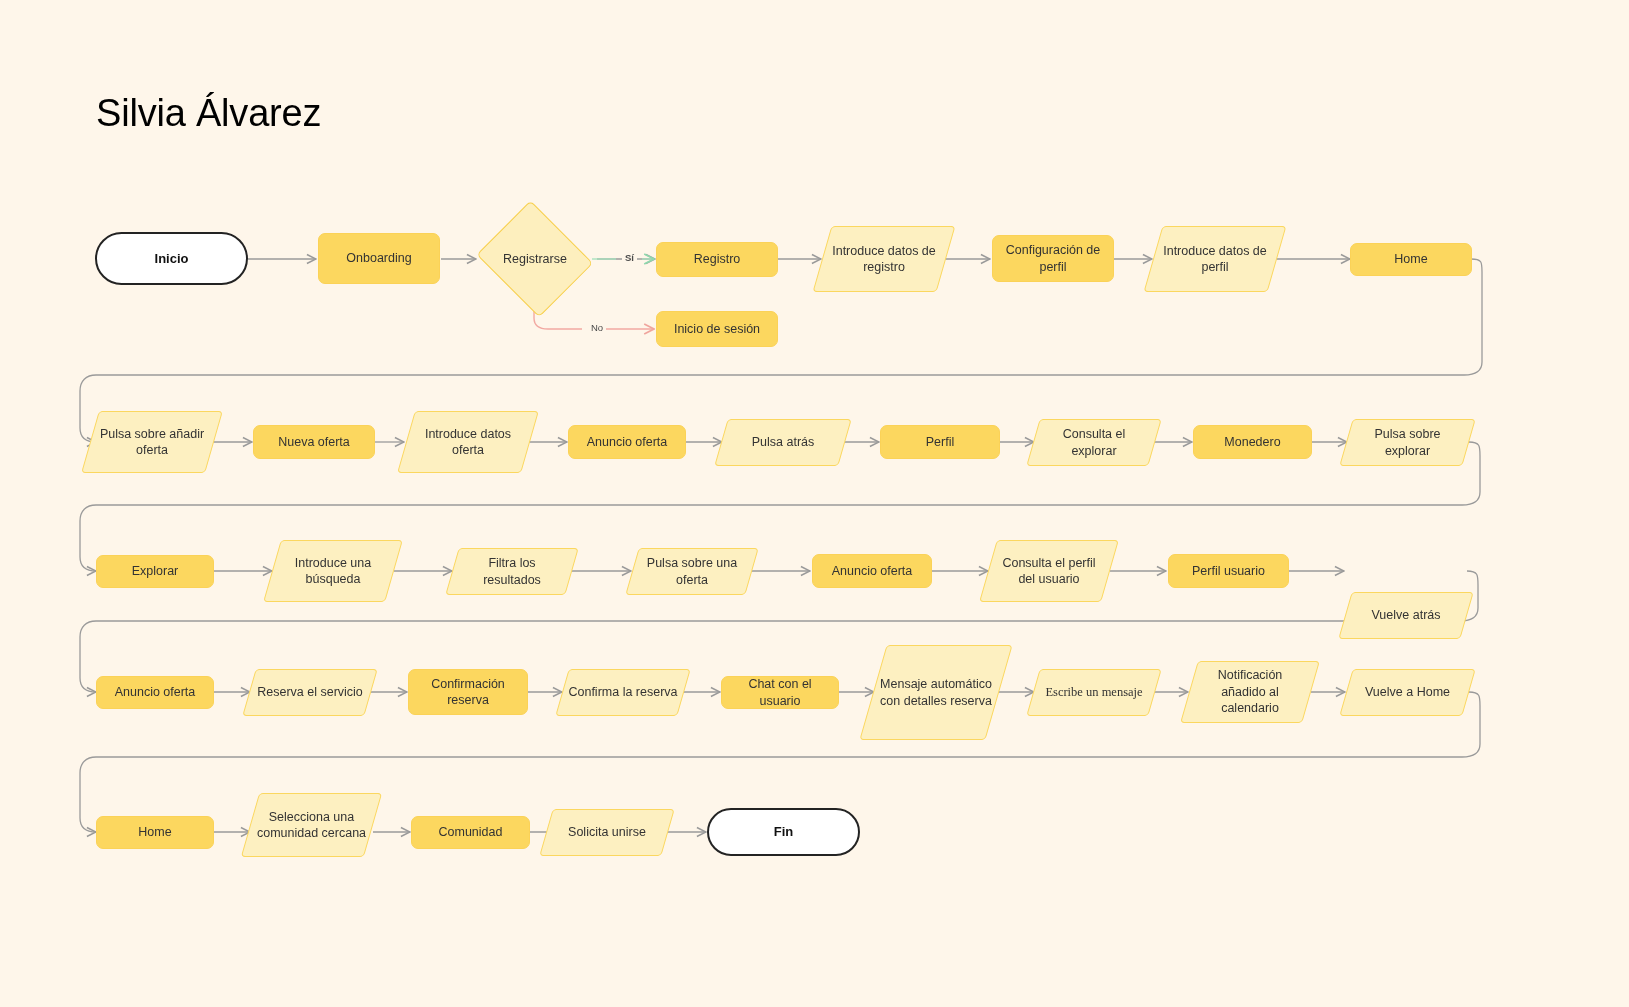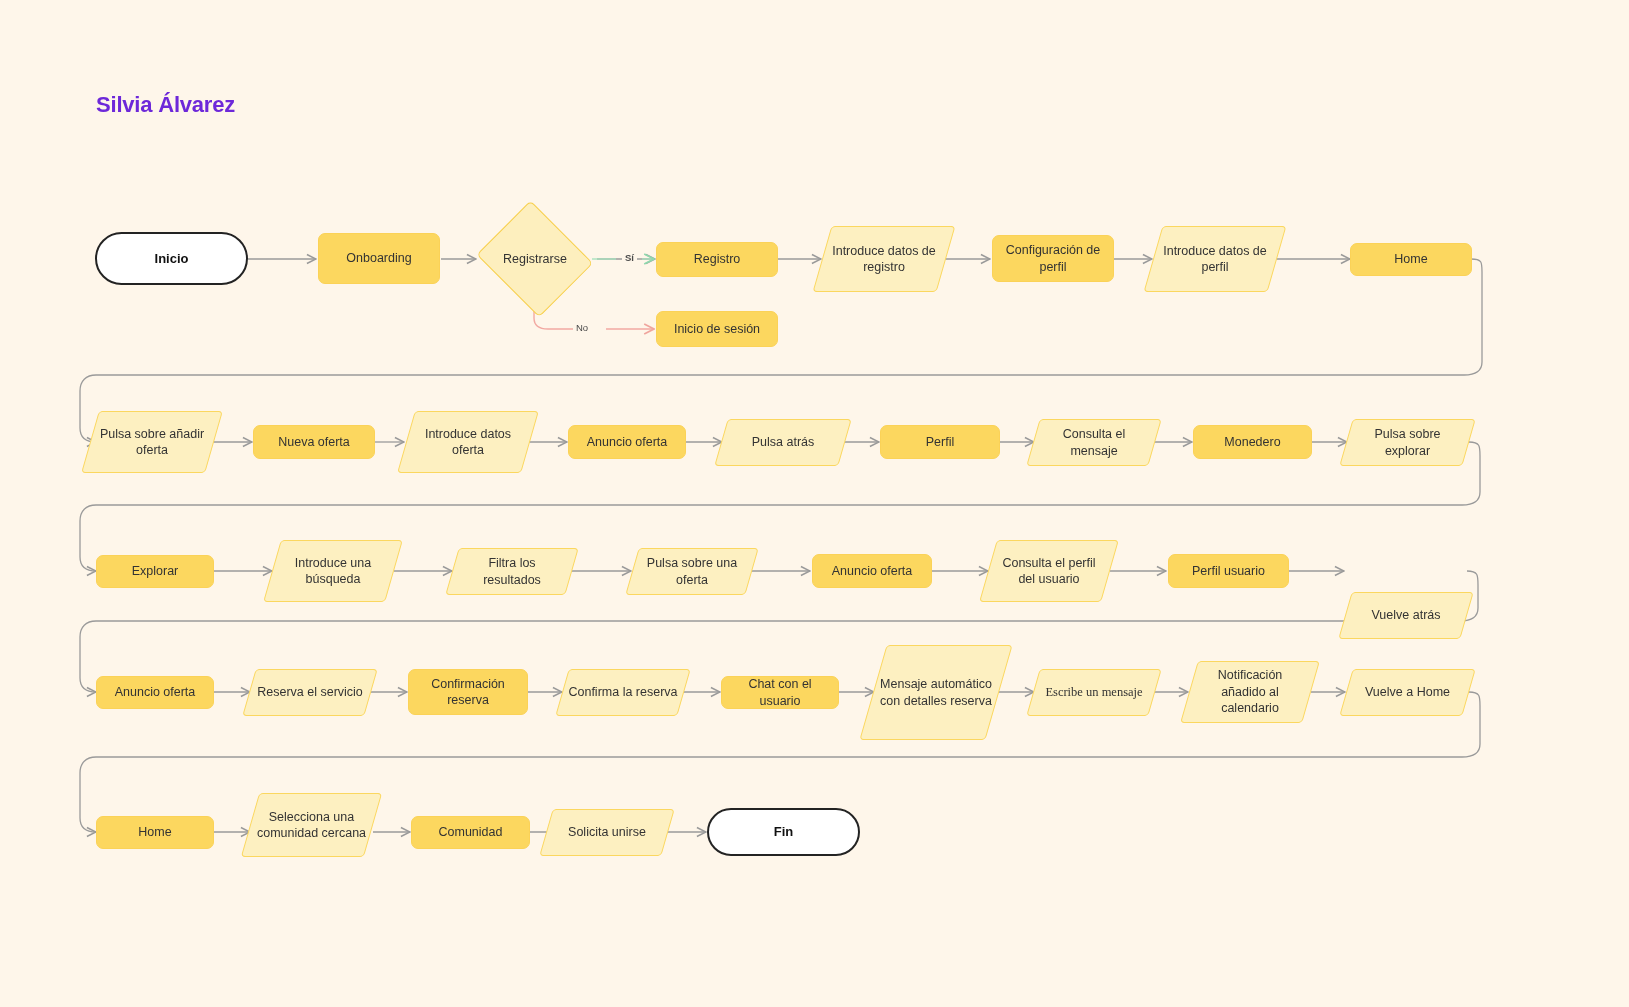"Silvia Álvarez" #page-title { color: #6d28d9 -> #000000; font-size: 22px -> 38px; font-weight: bold -> normal }
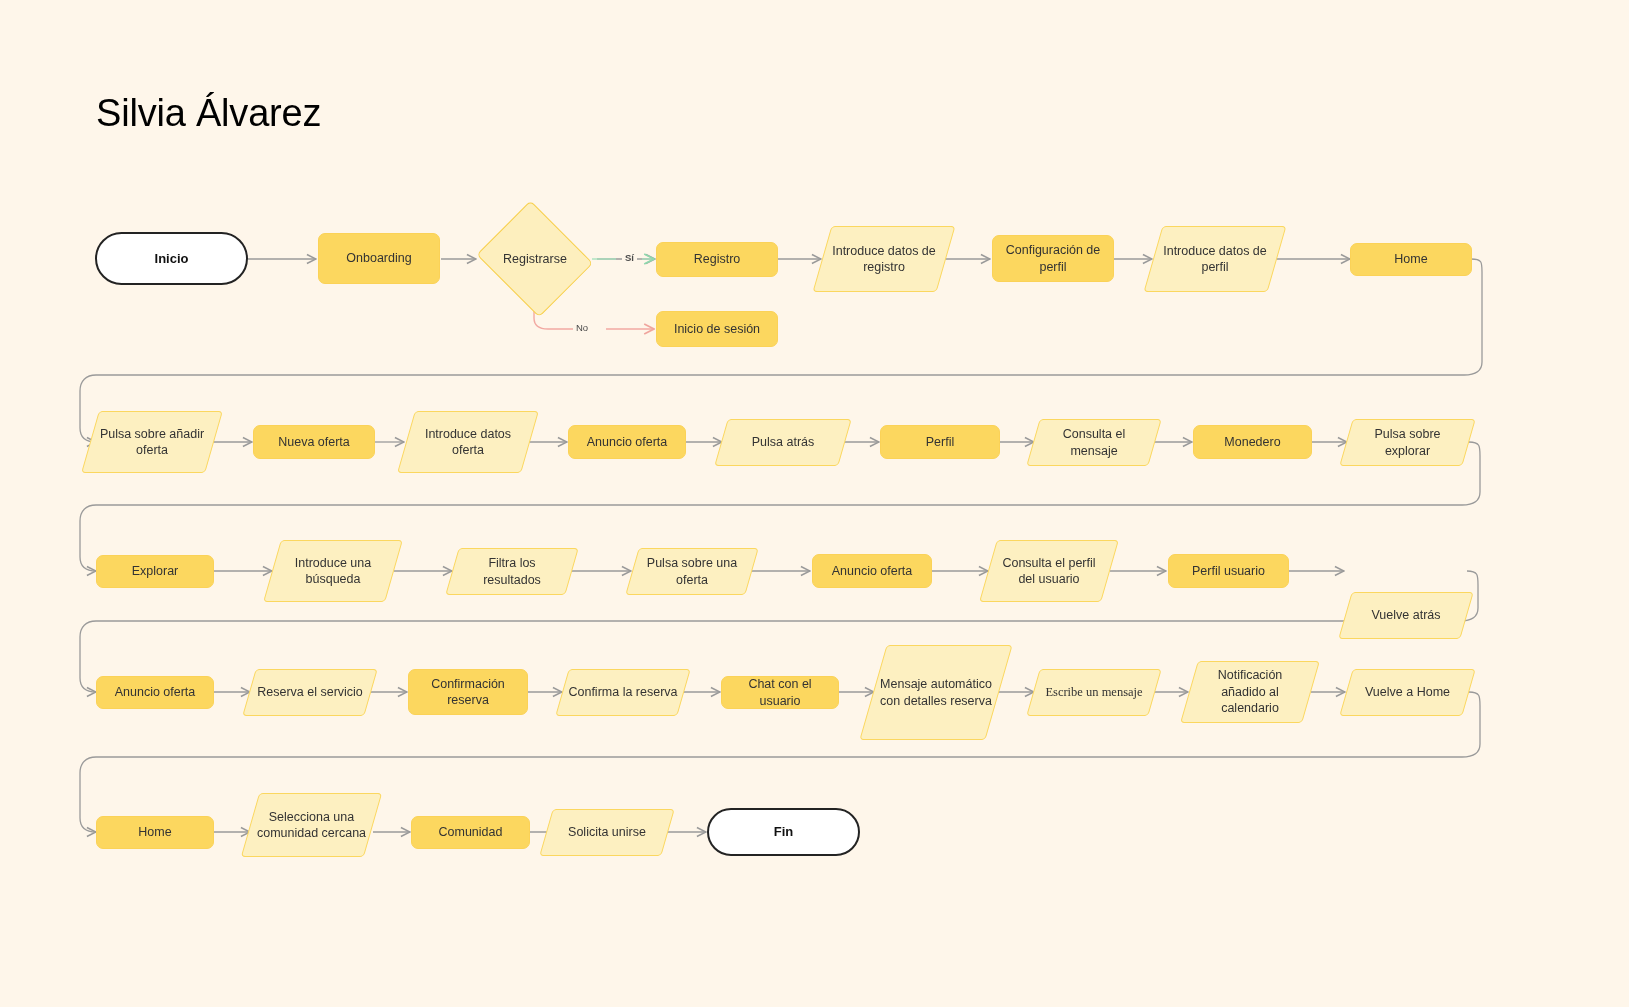"No" div.edge-label { left: 573px -> 588px }
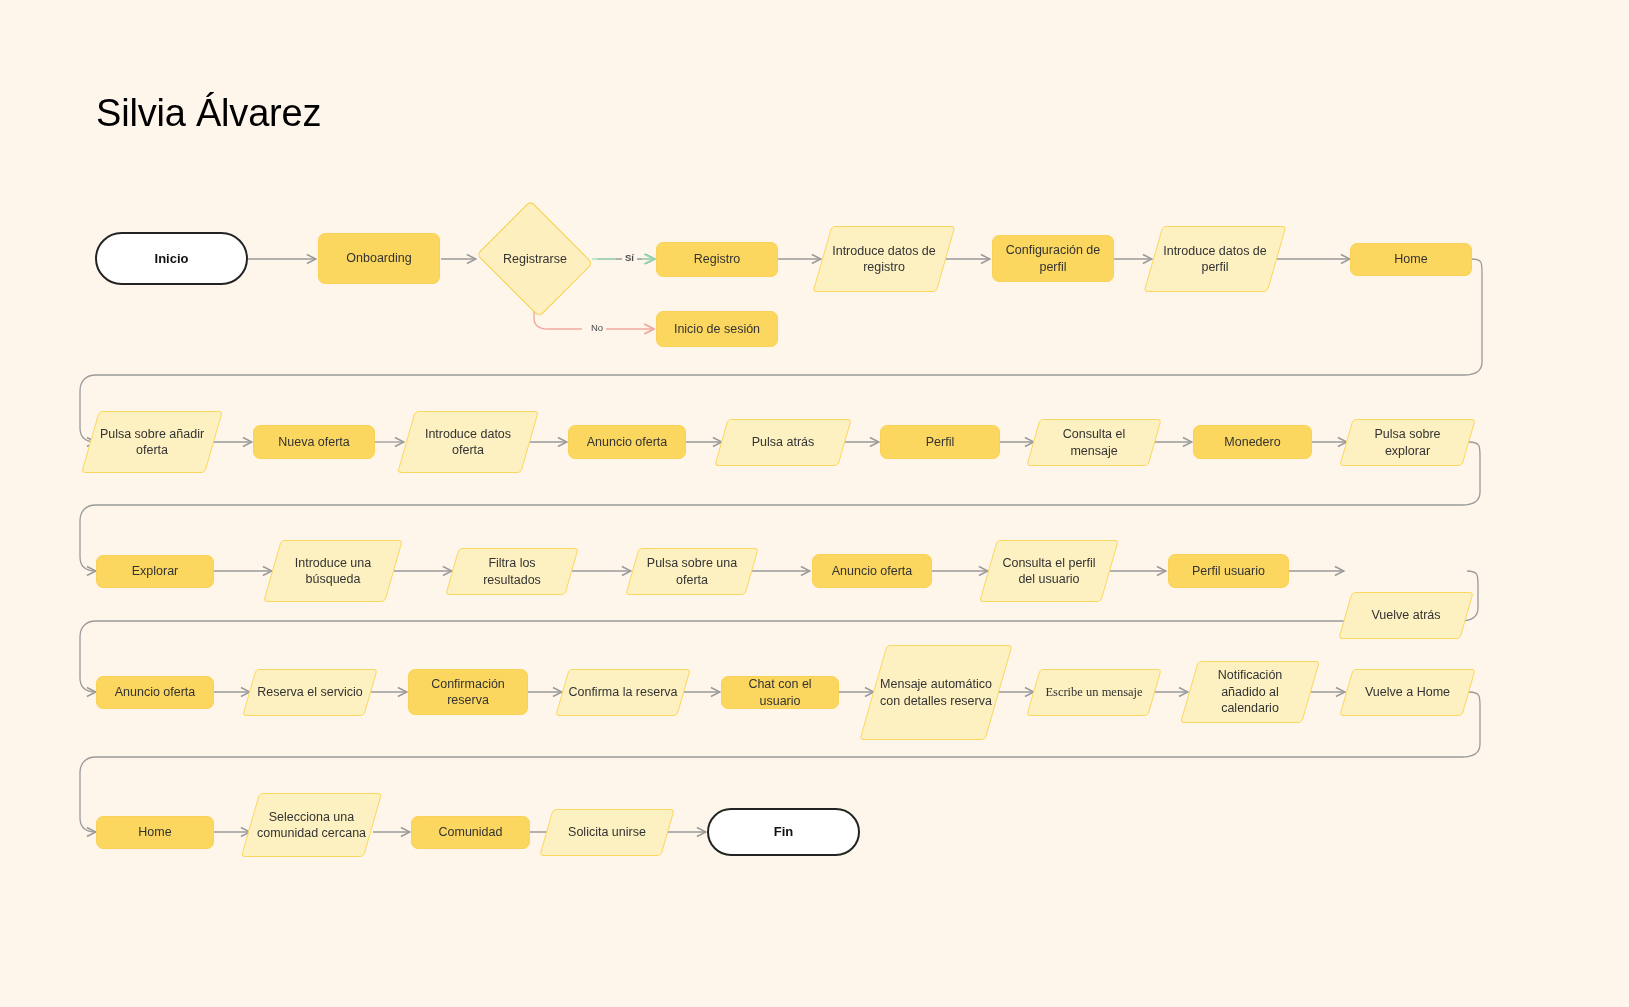"Consulta el mensaje" span.lbl { text: mensaje -> explorar }
